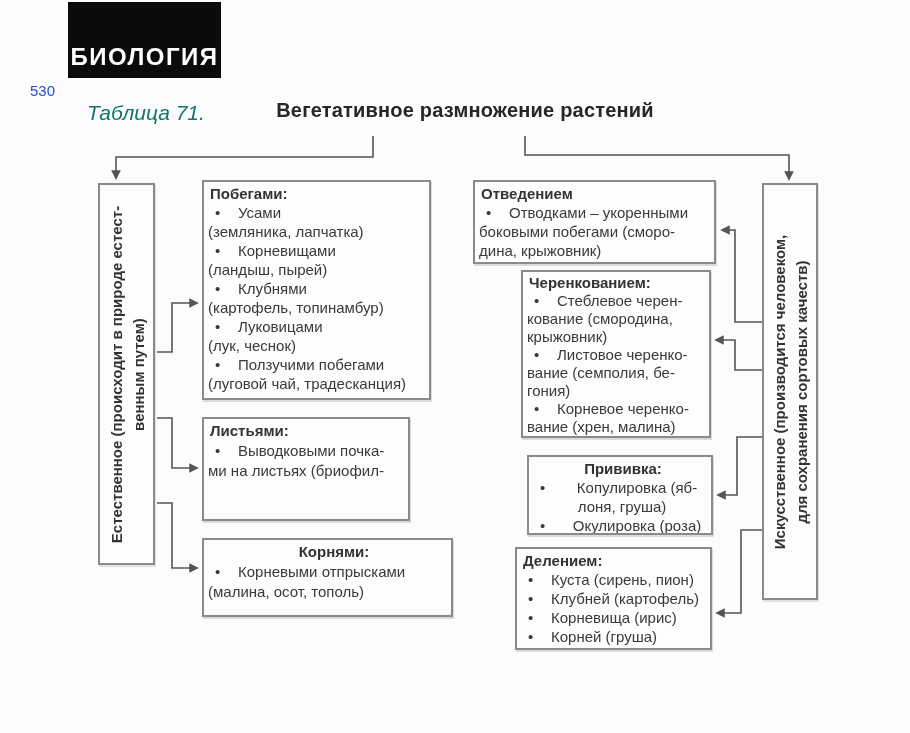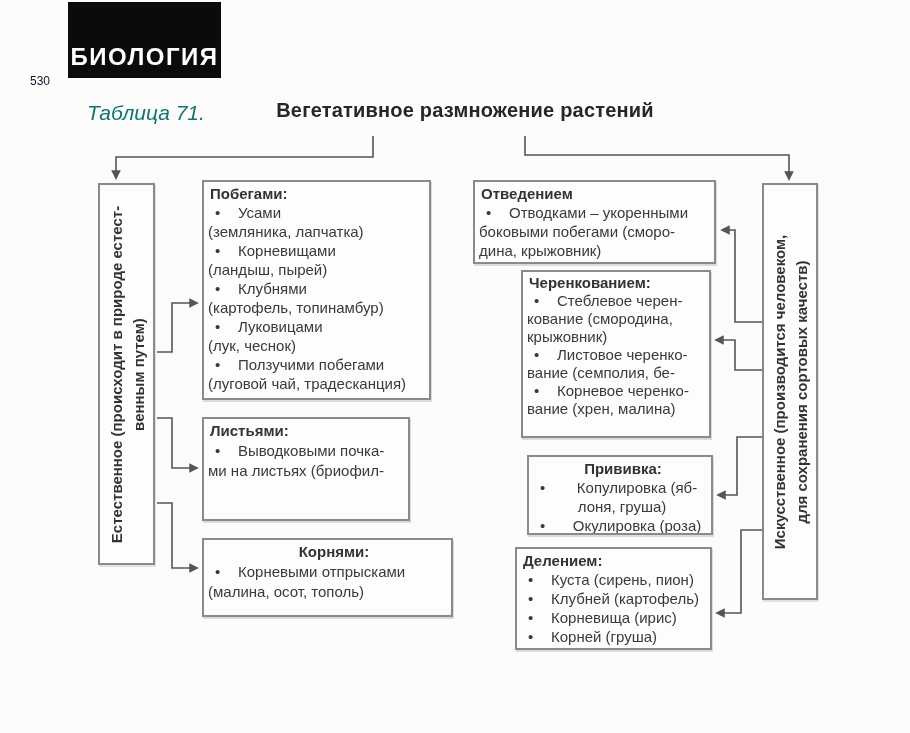"530" .page-num { color: #0f172a -> #1d4ed8; font-size: 12px -> 15px; margin-top: none -> 8px }
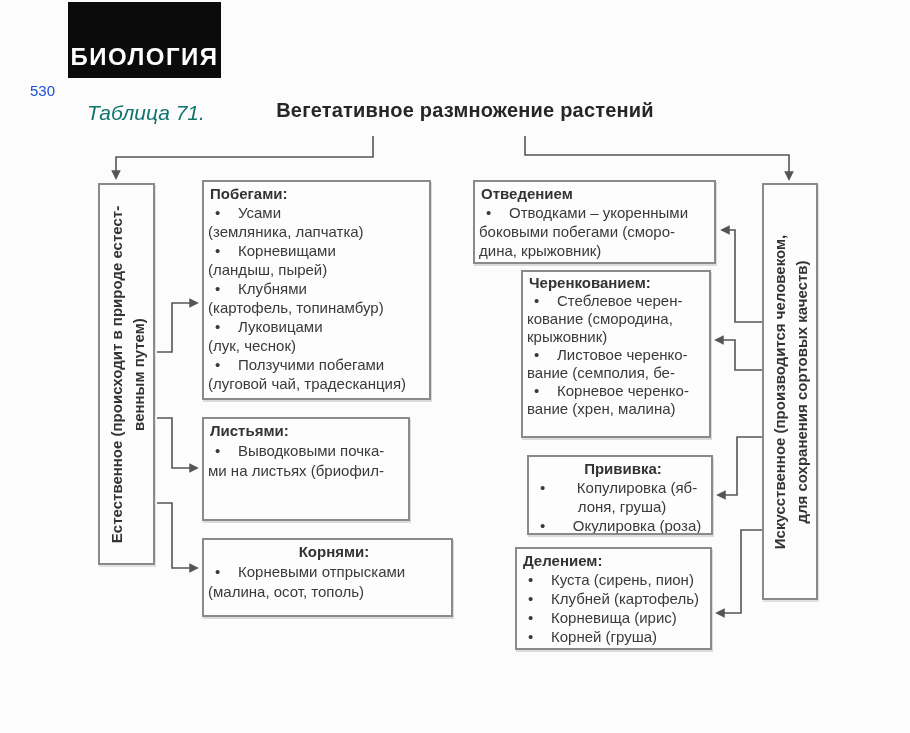"гония)" div.line { html: none -> <div><span>гония)</span></div> }
